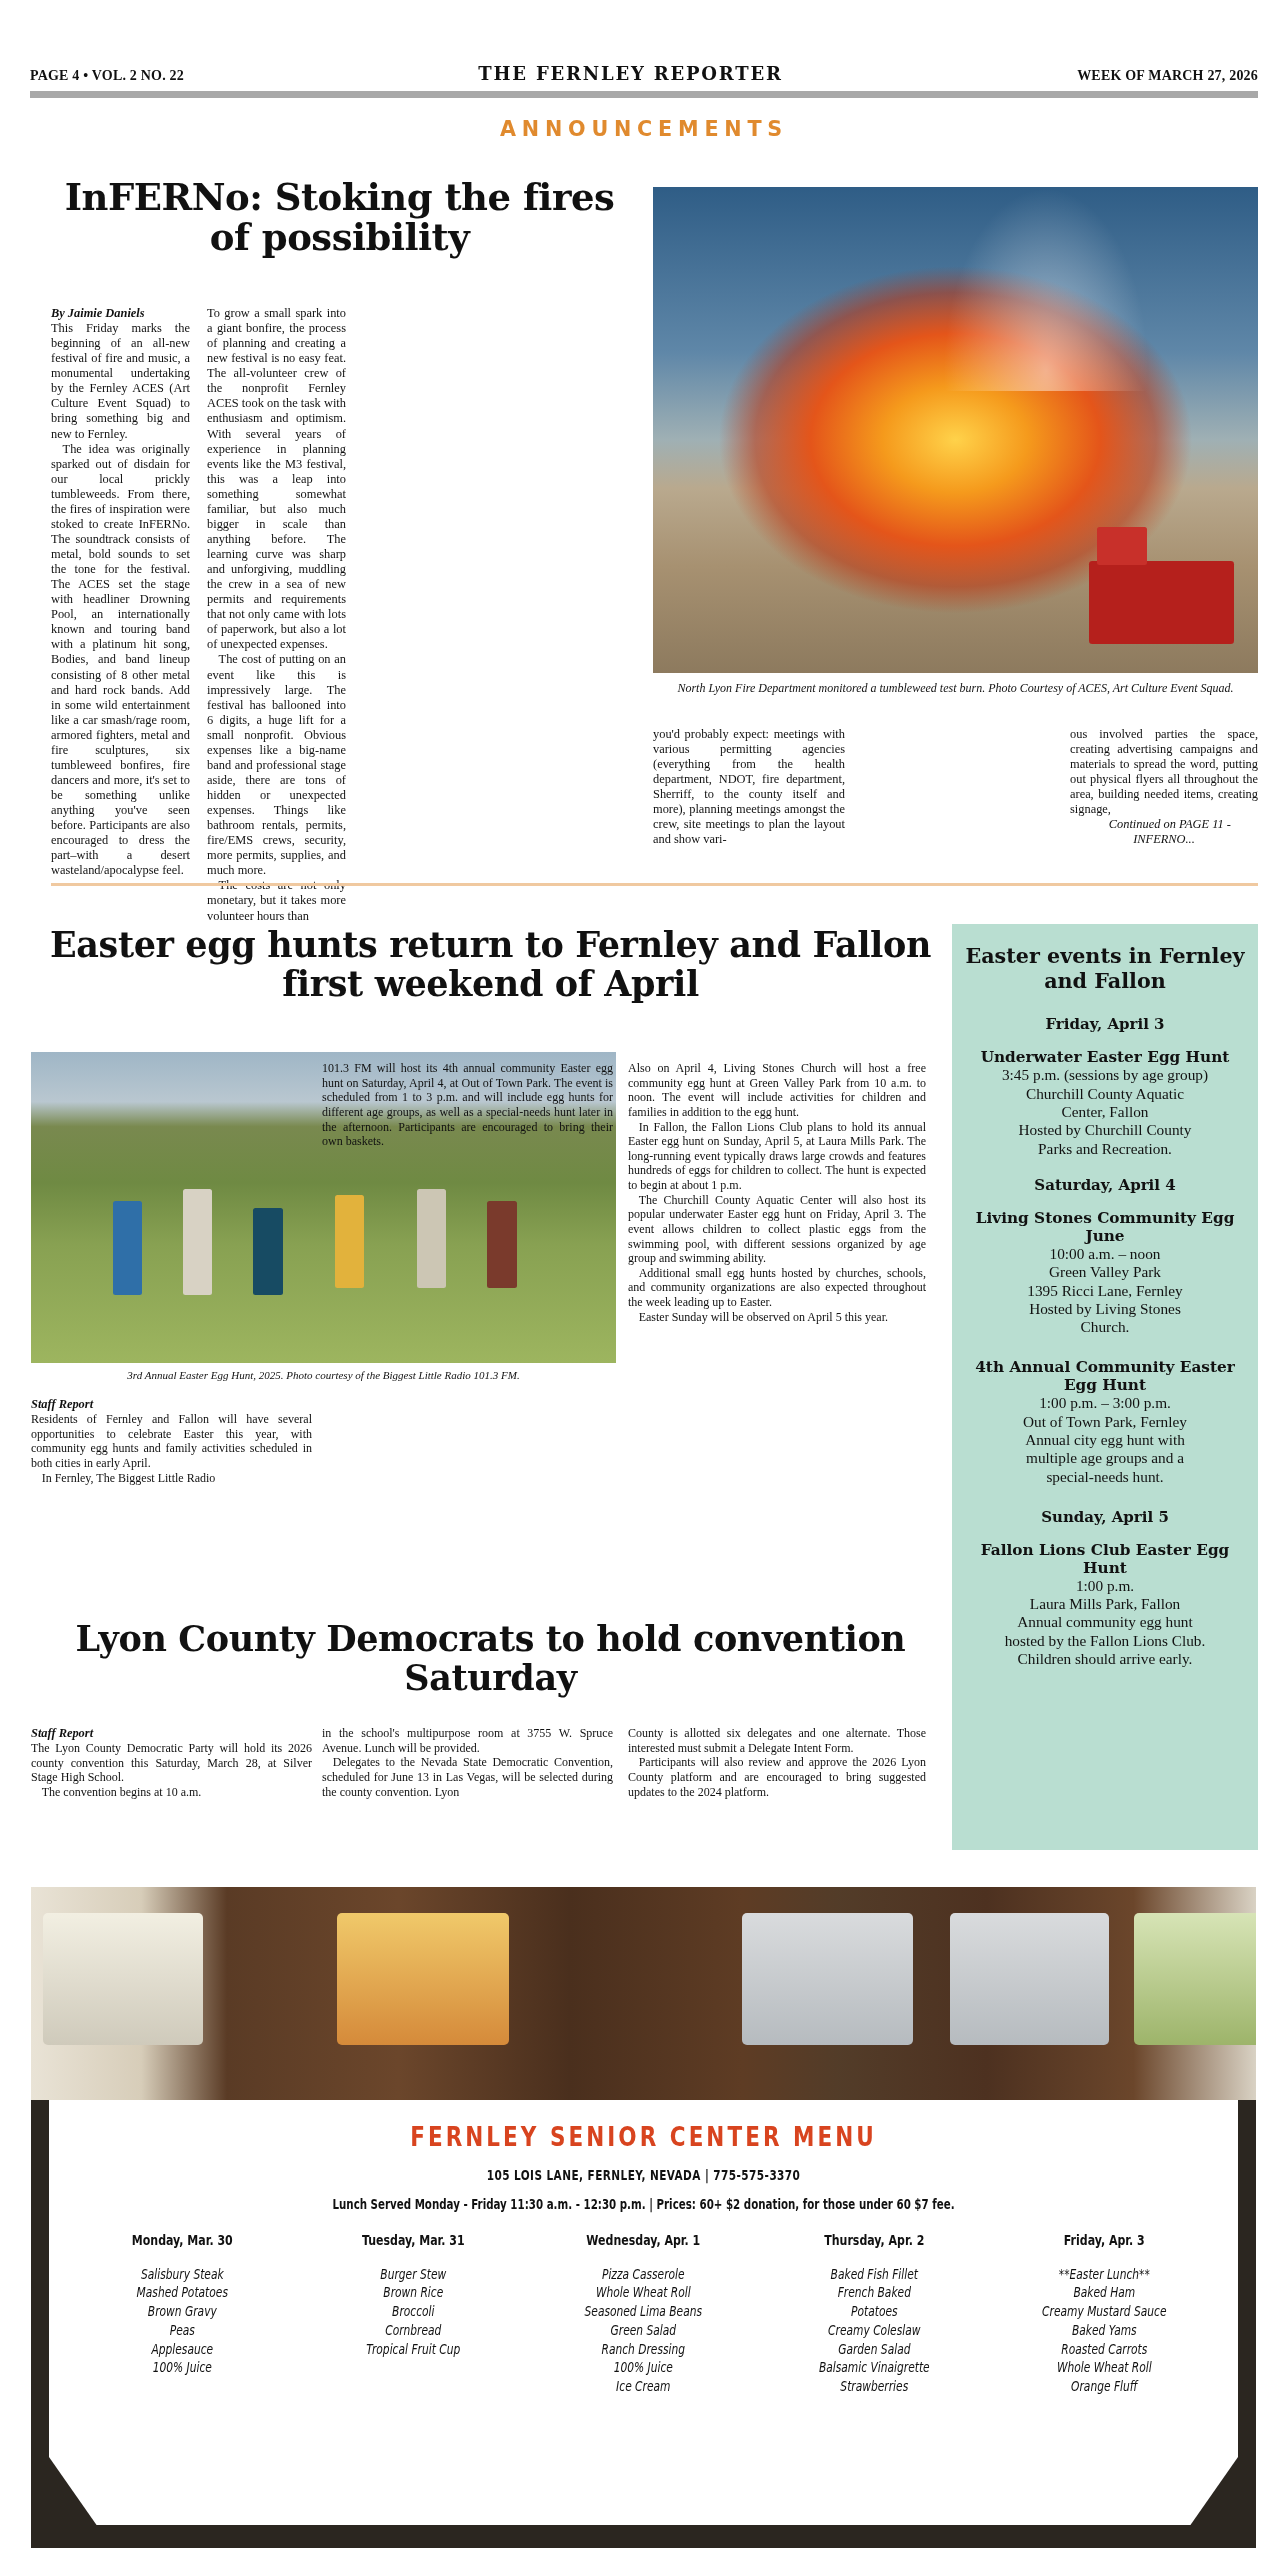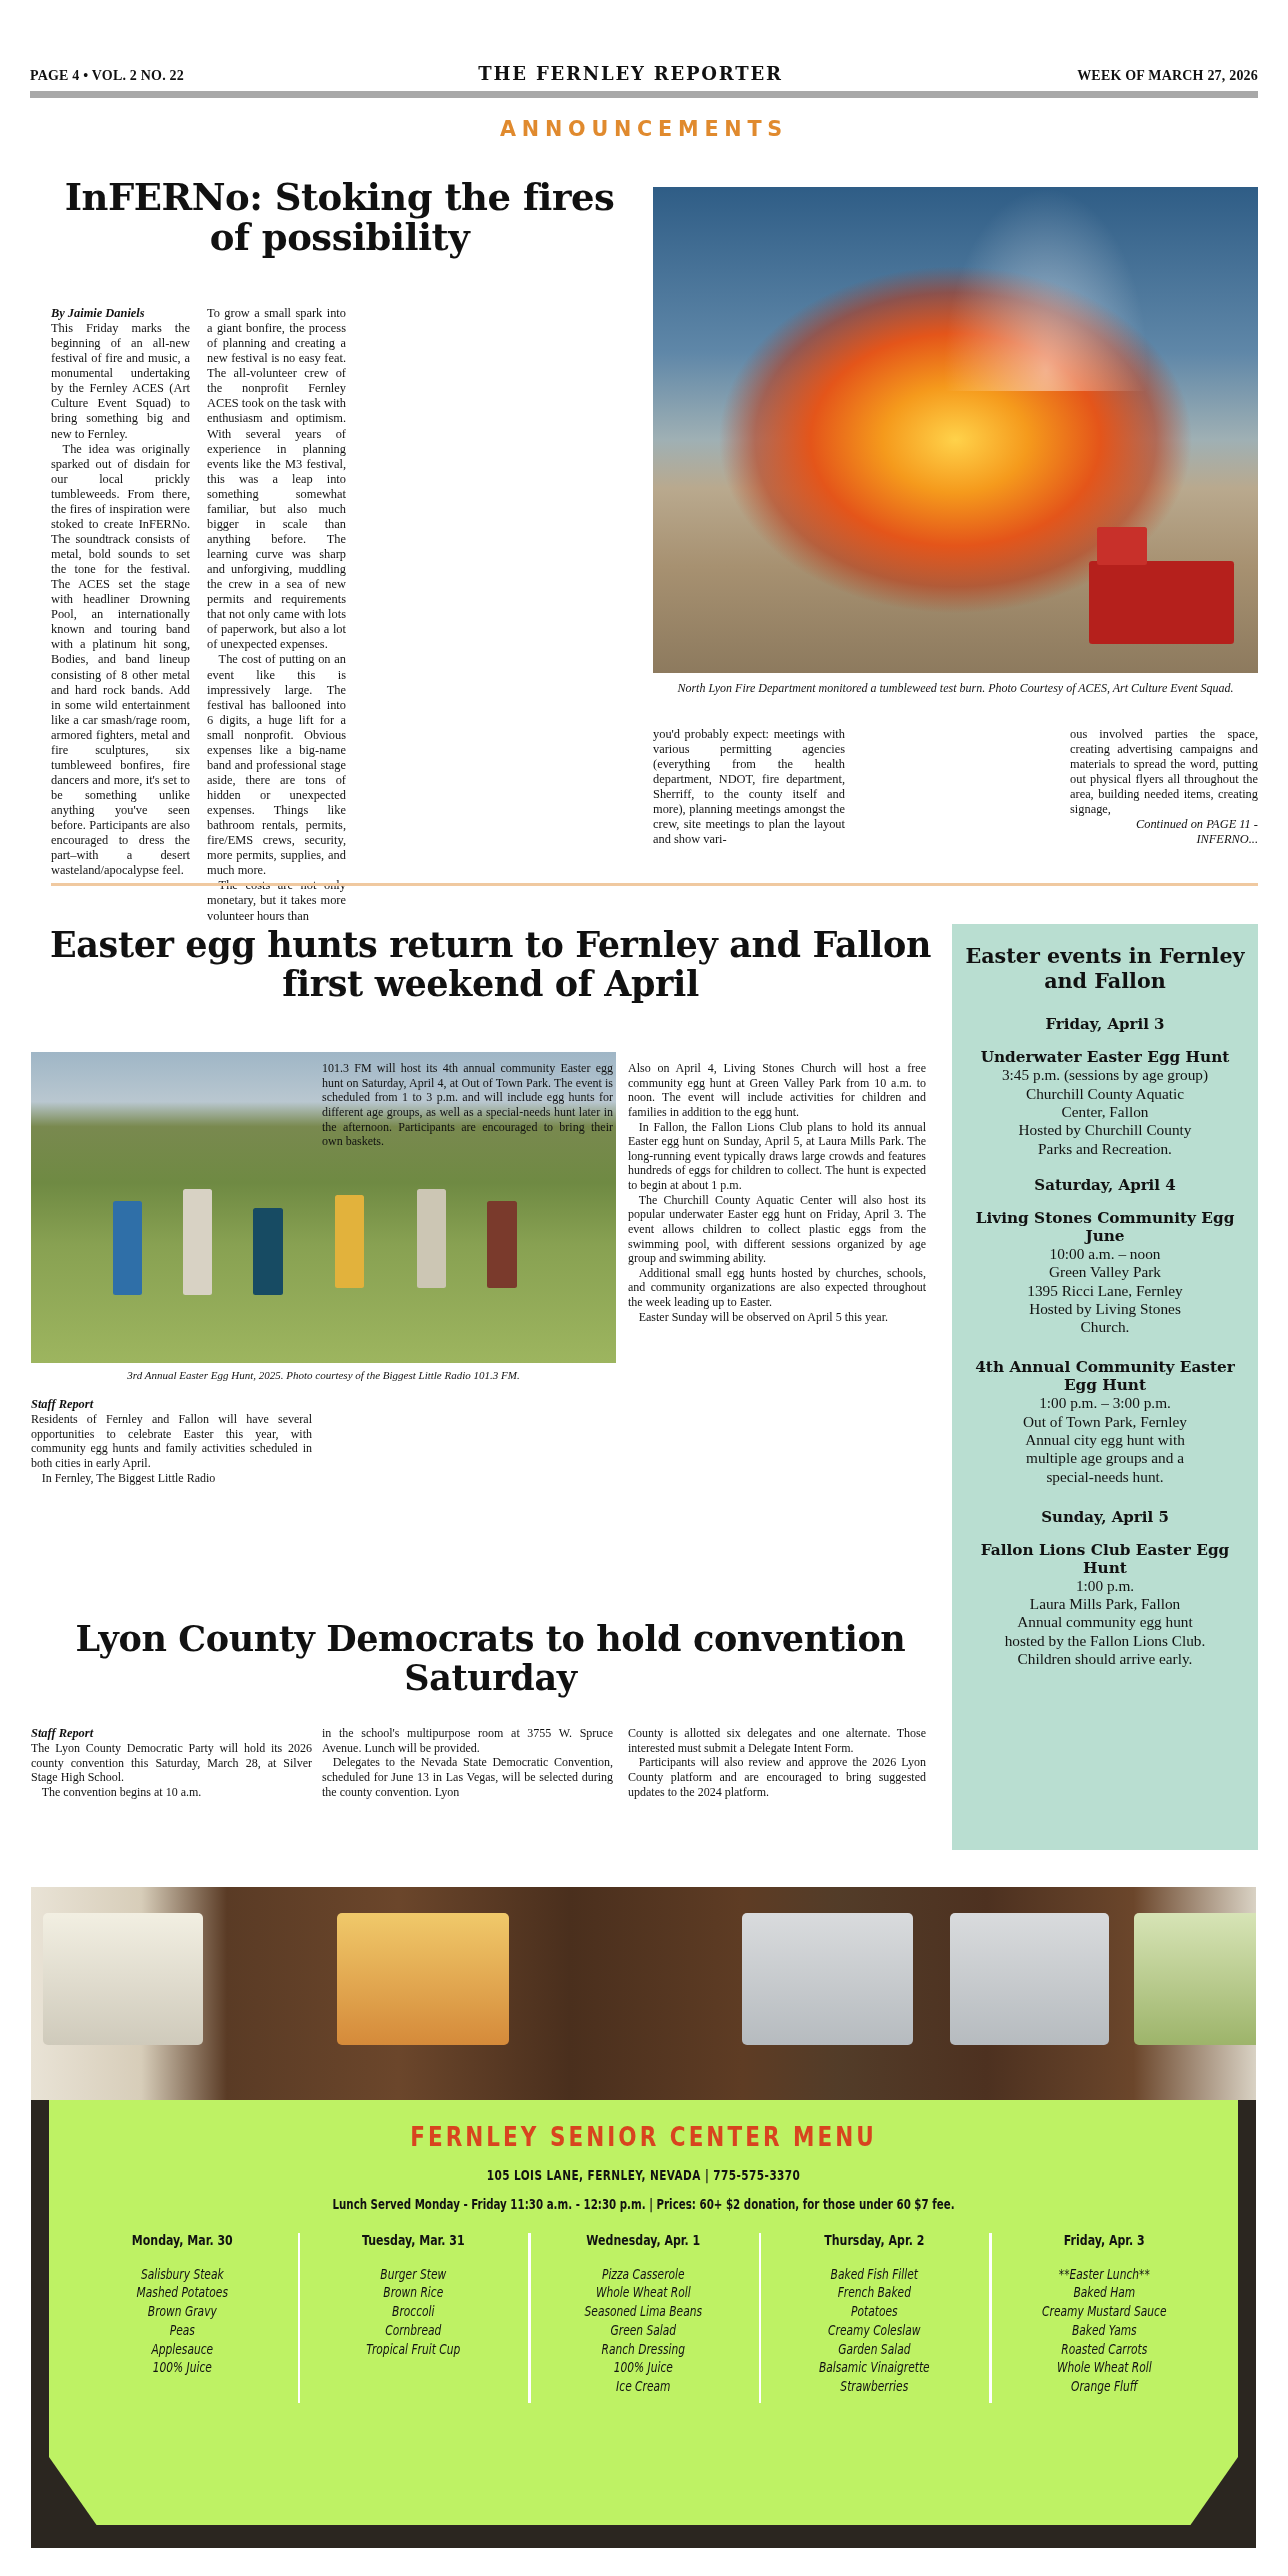"Continued on PAGE 11 -" .contd { text-align: right -> center }
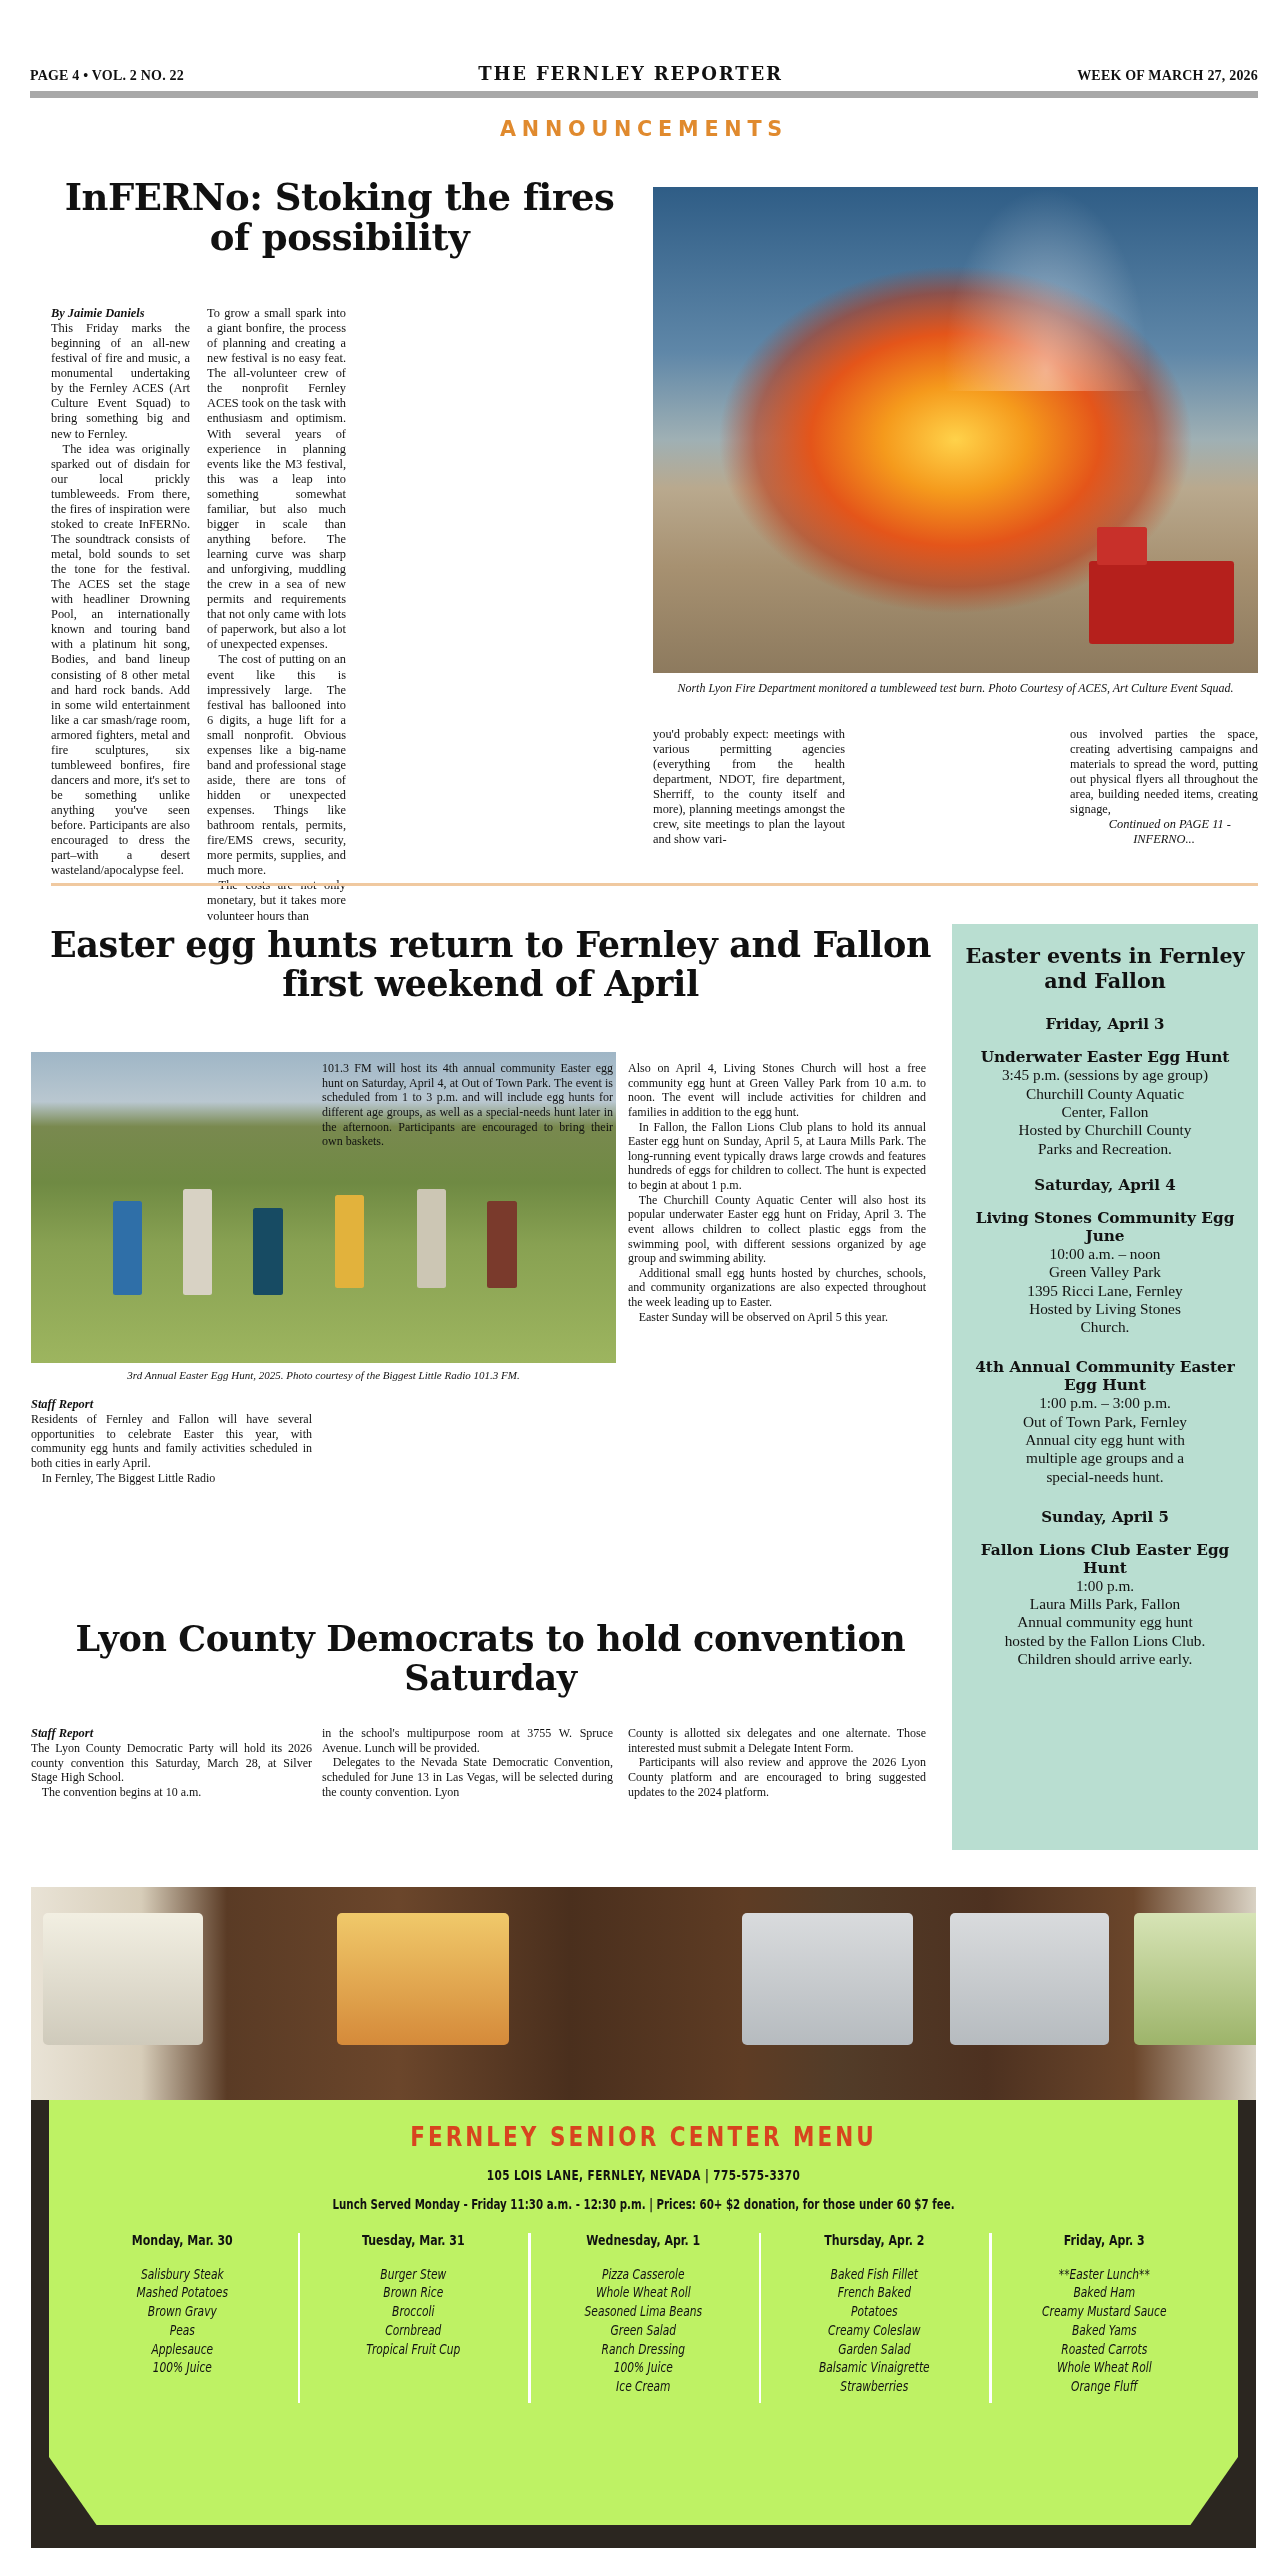"FERNLEY SENIOR CENTER MENU" .menu-card { background: #bef264 -> #ffffff }
